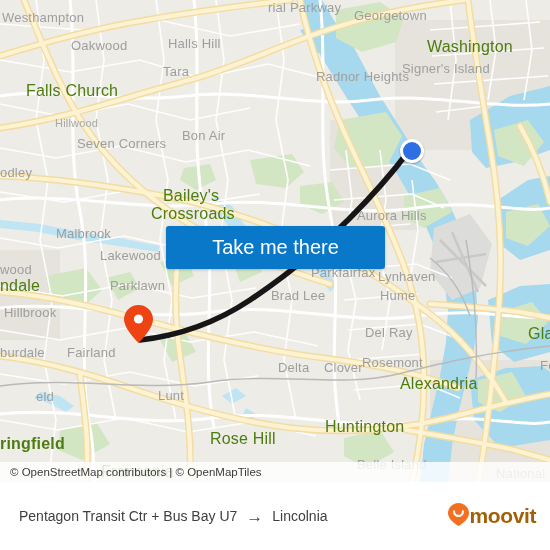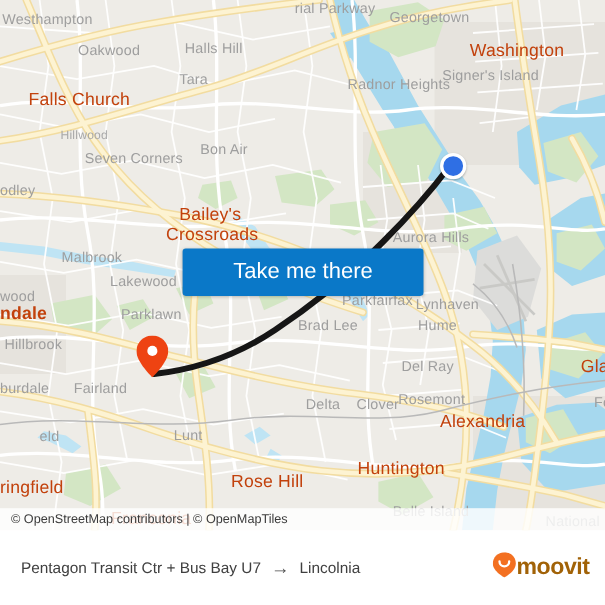"Washington" .lbl-big { color: #c2410c -> #4d7c0f }
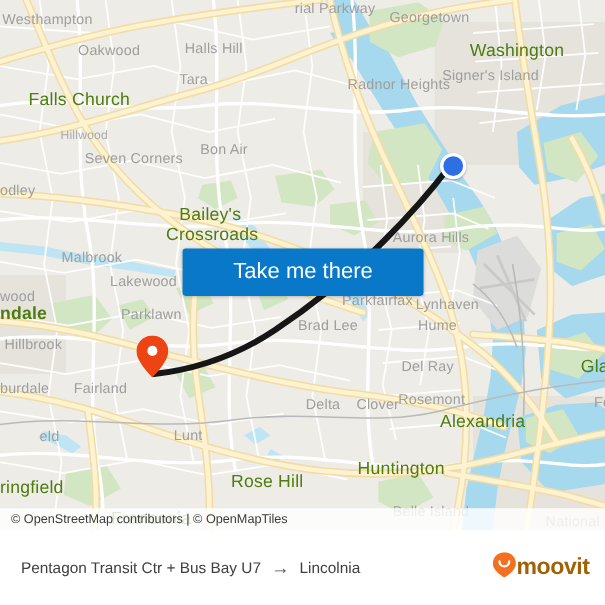"ndale" div.map-label { font-weight: bold -> none }
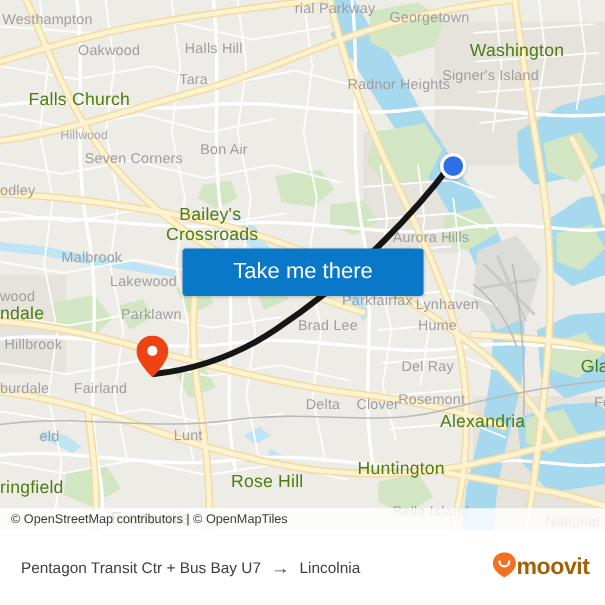"ringfield" div.map-label { font-weight: none -> bold }
